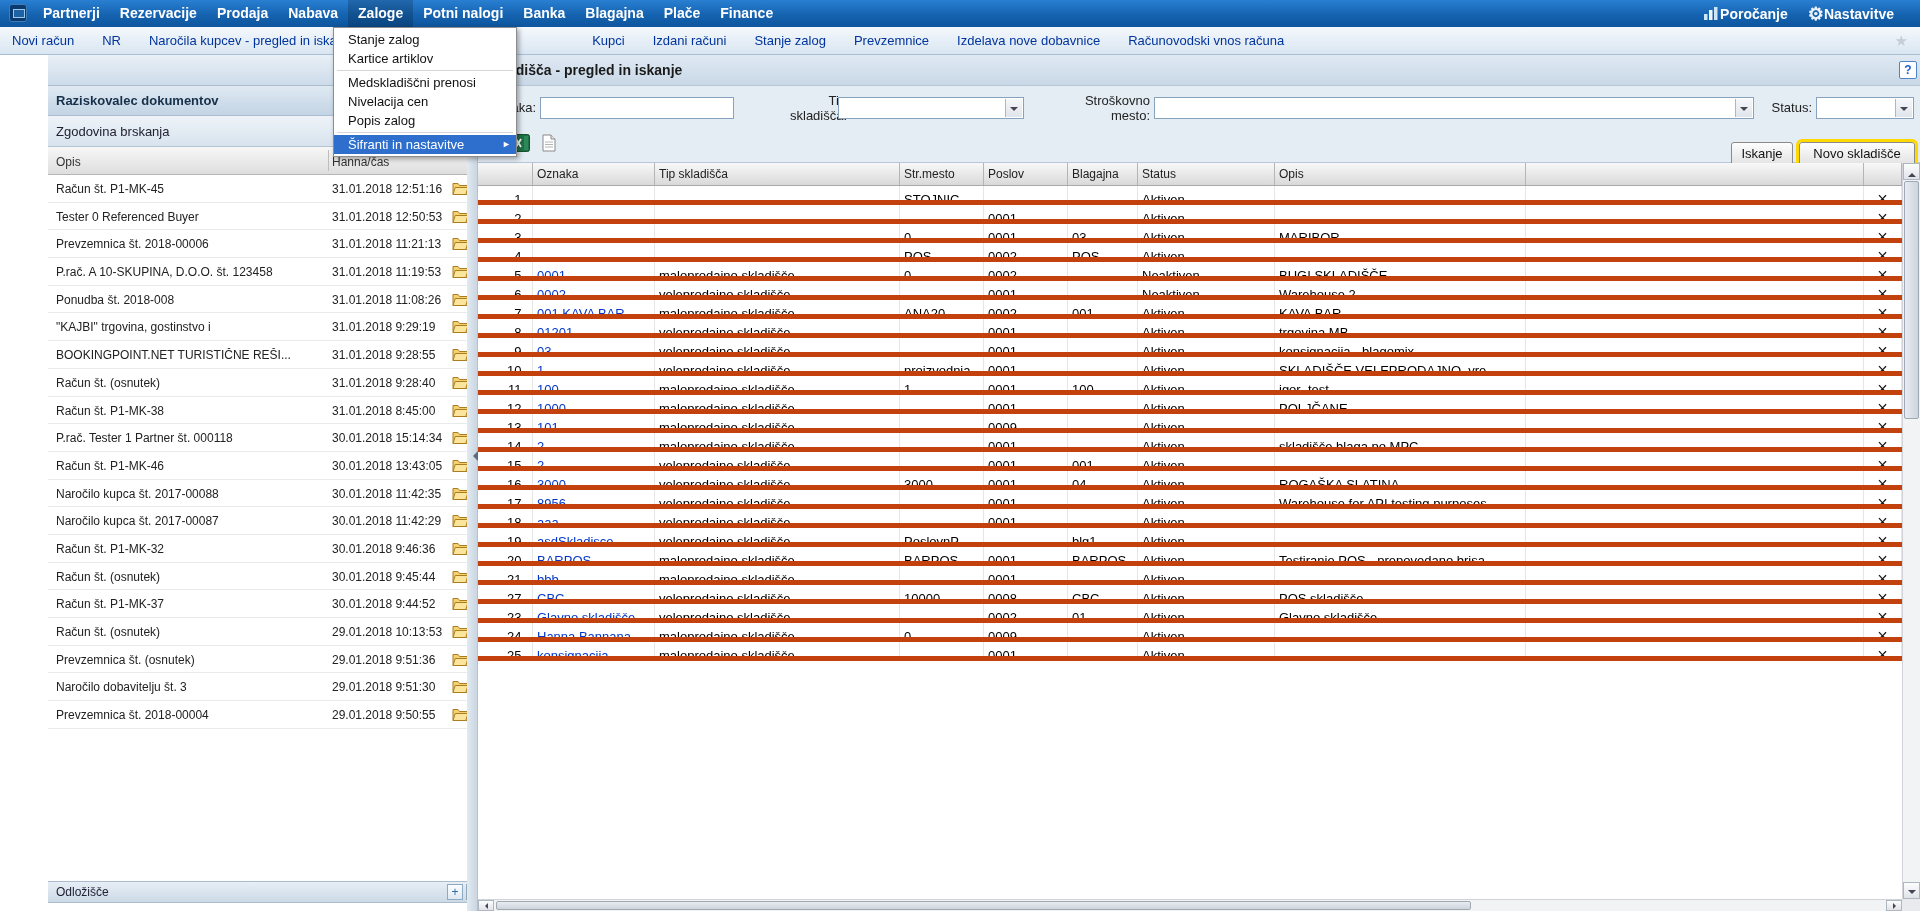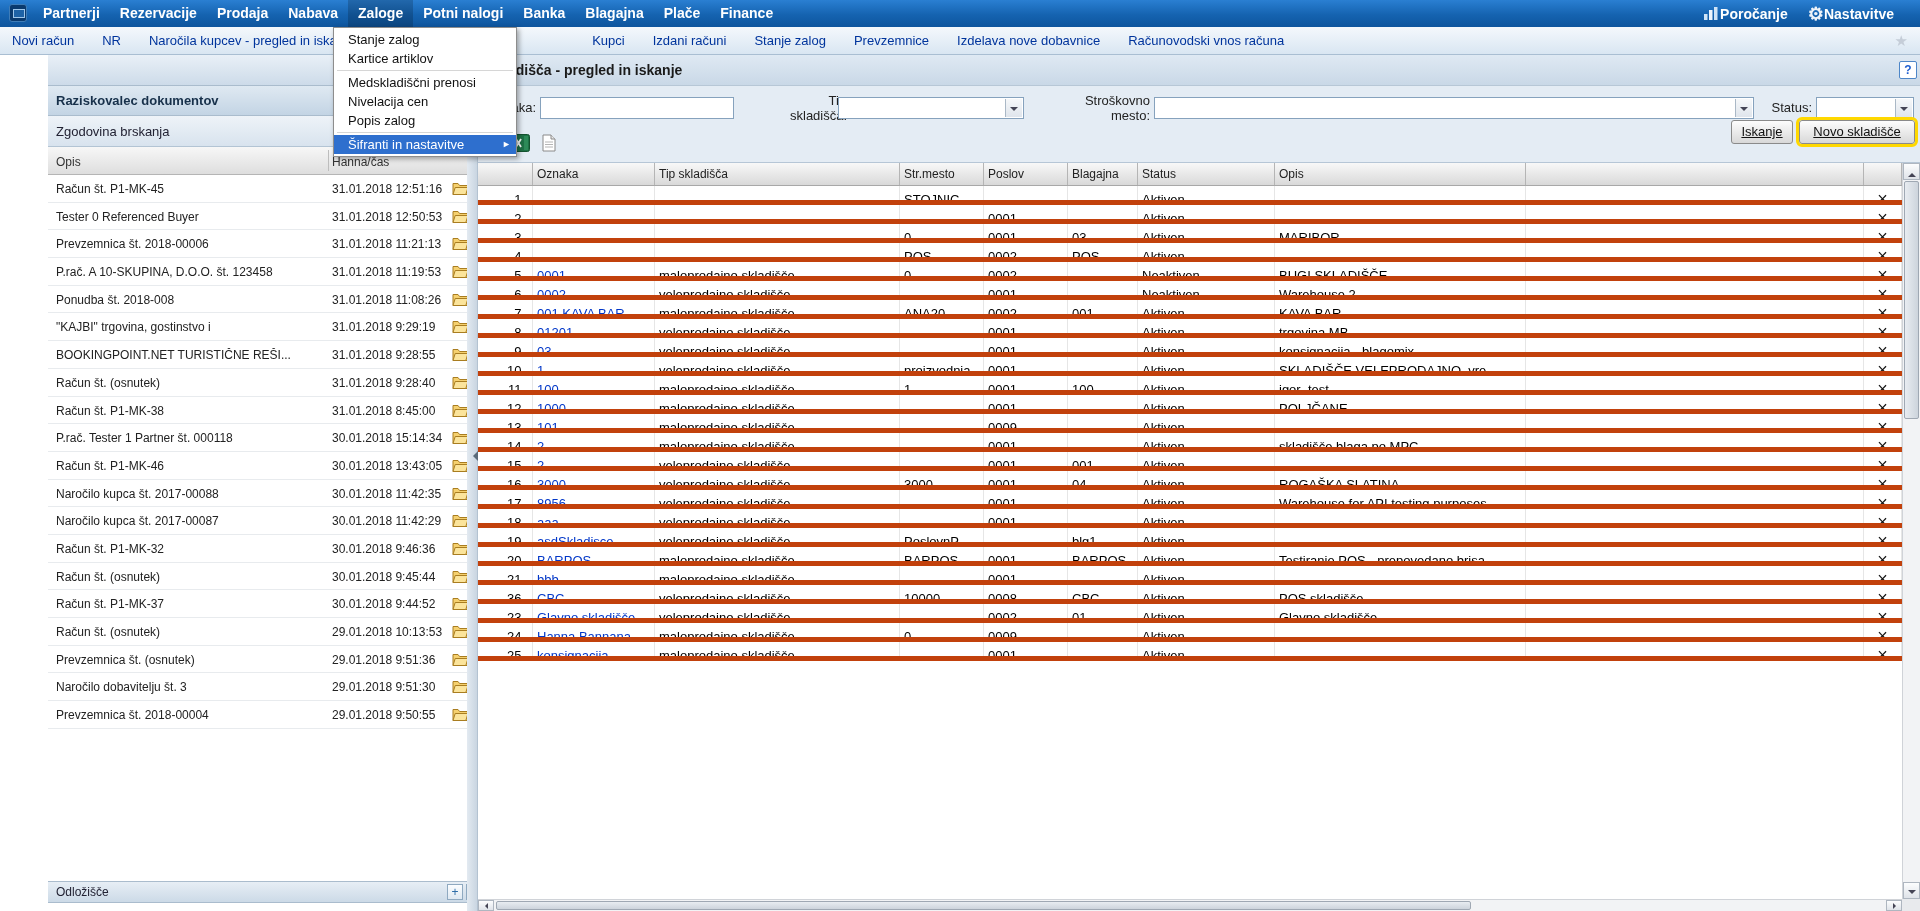"Iskanje" .btn { height: 24px -> 32px; text-decoration: underline -> none; top: 34px -> 56px }
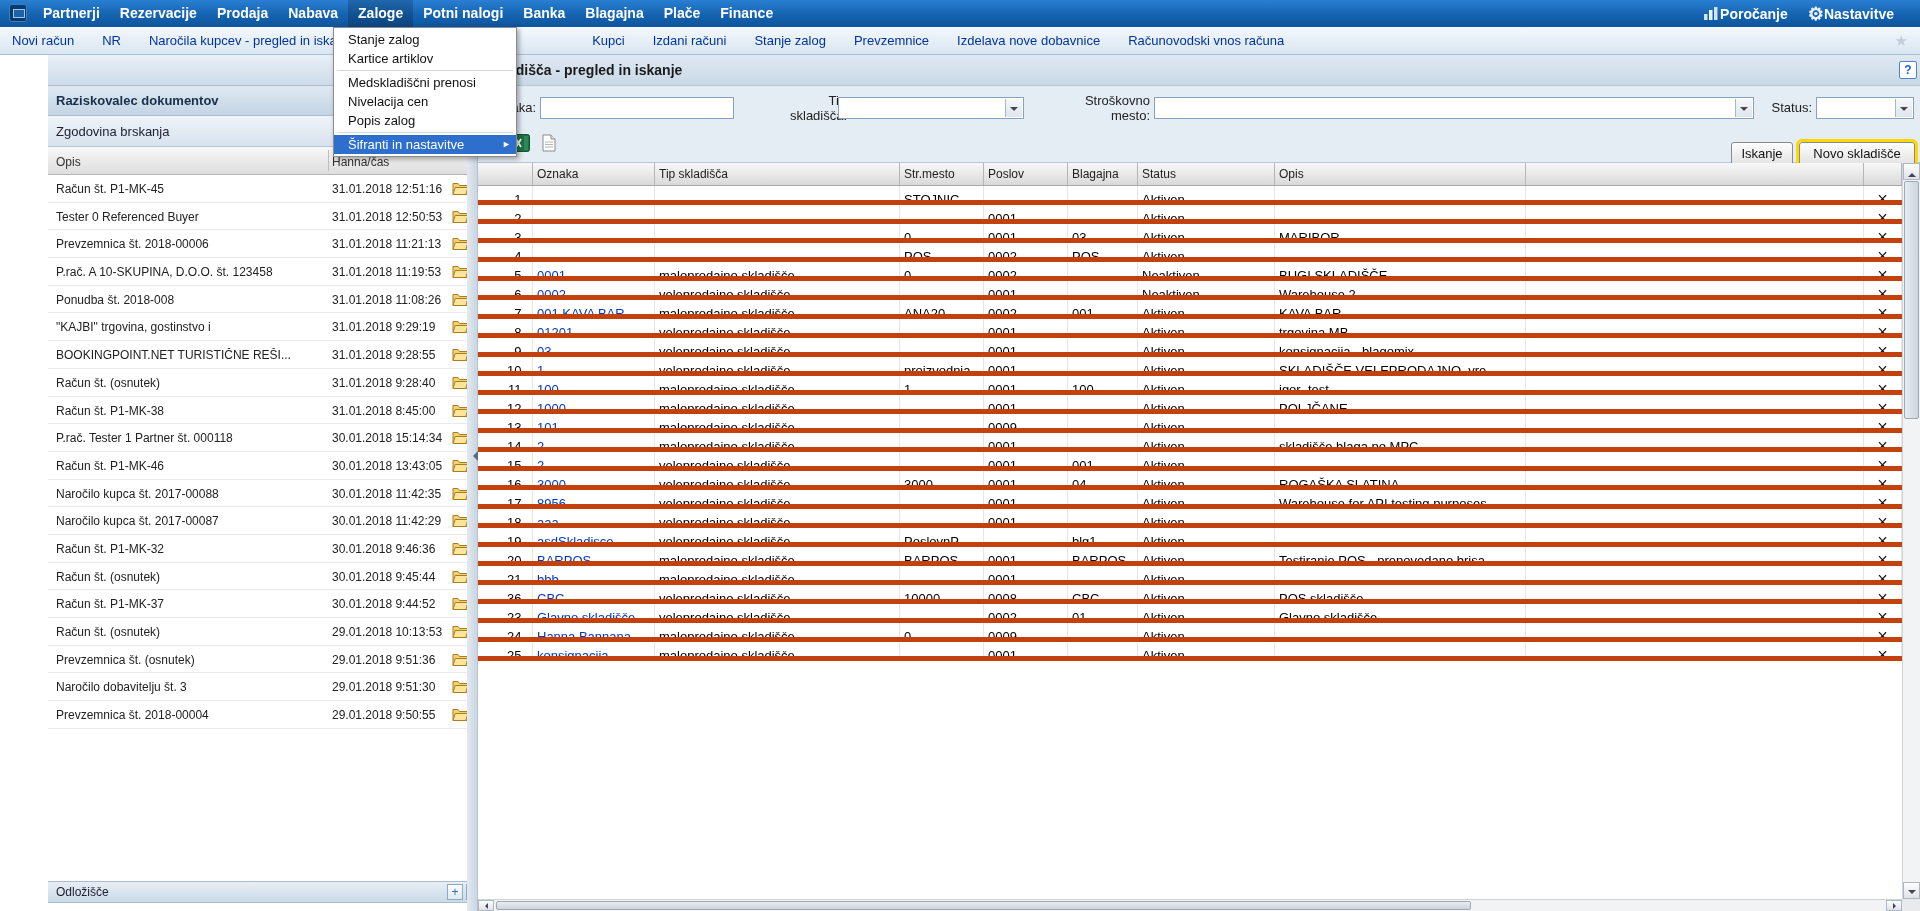"36." div.c { text: 36 -> 27 }
